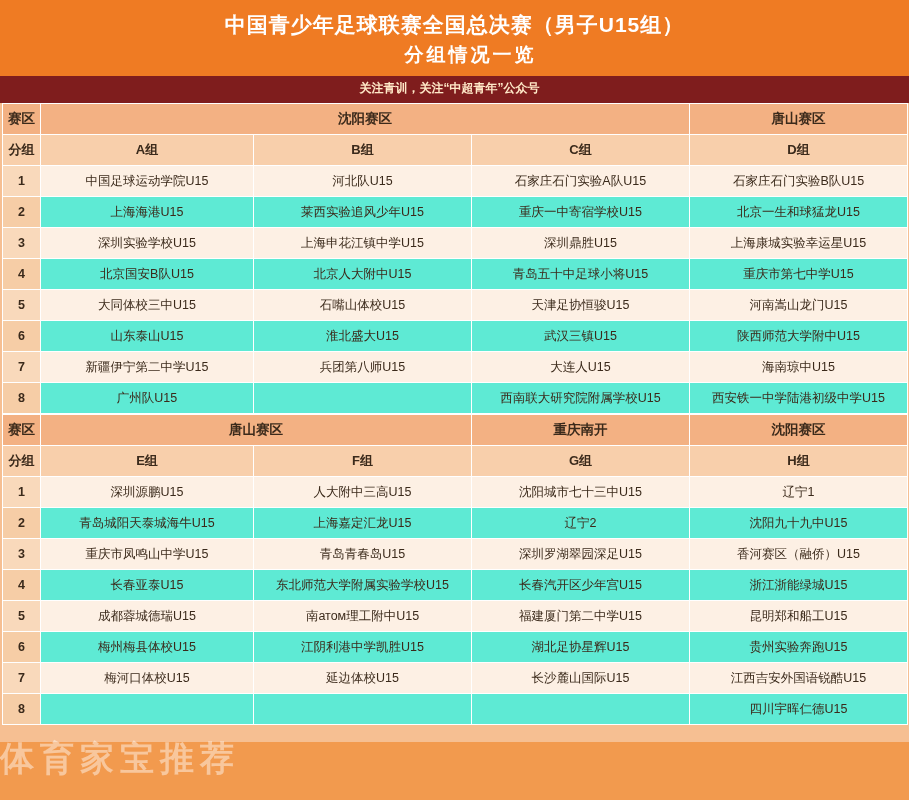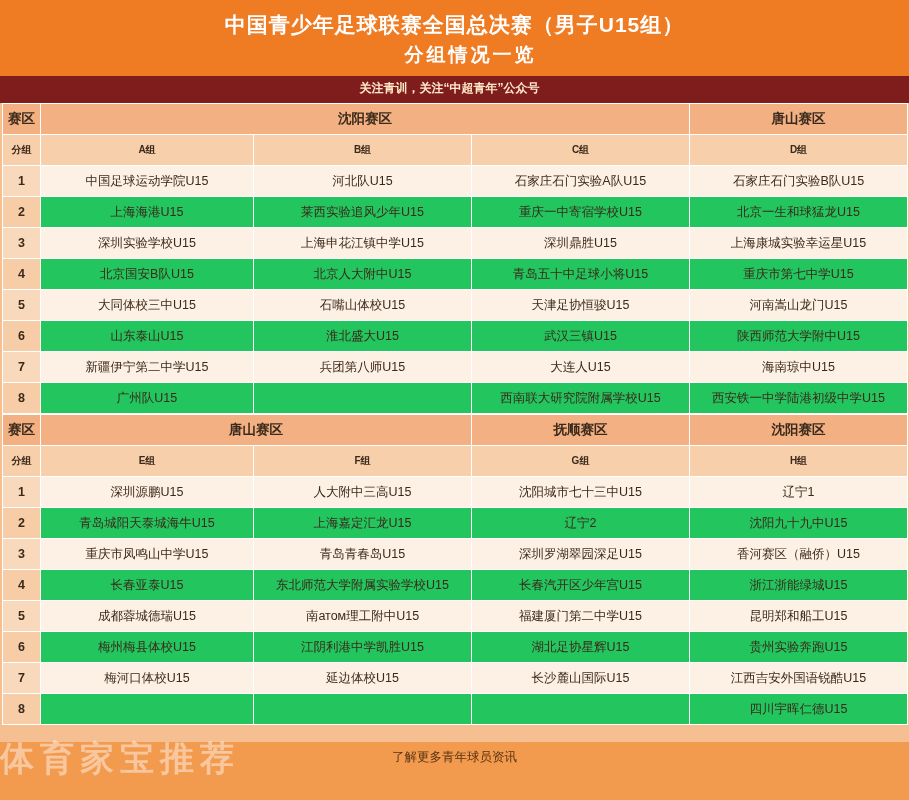"分组" .group-row td { font-size: 10px -> 13px }
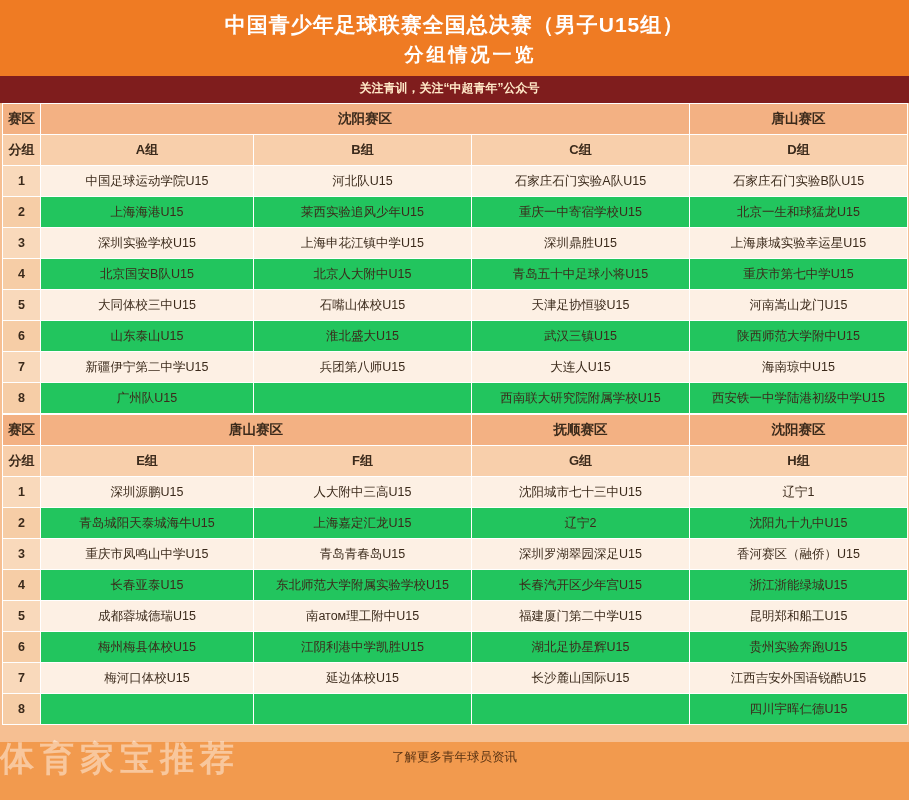"上海海港U15" .data-row.alt td { background: #22c55e -> #5eead4 }
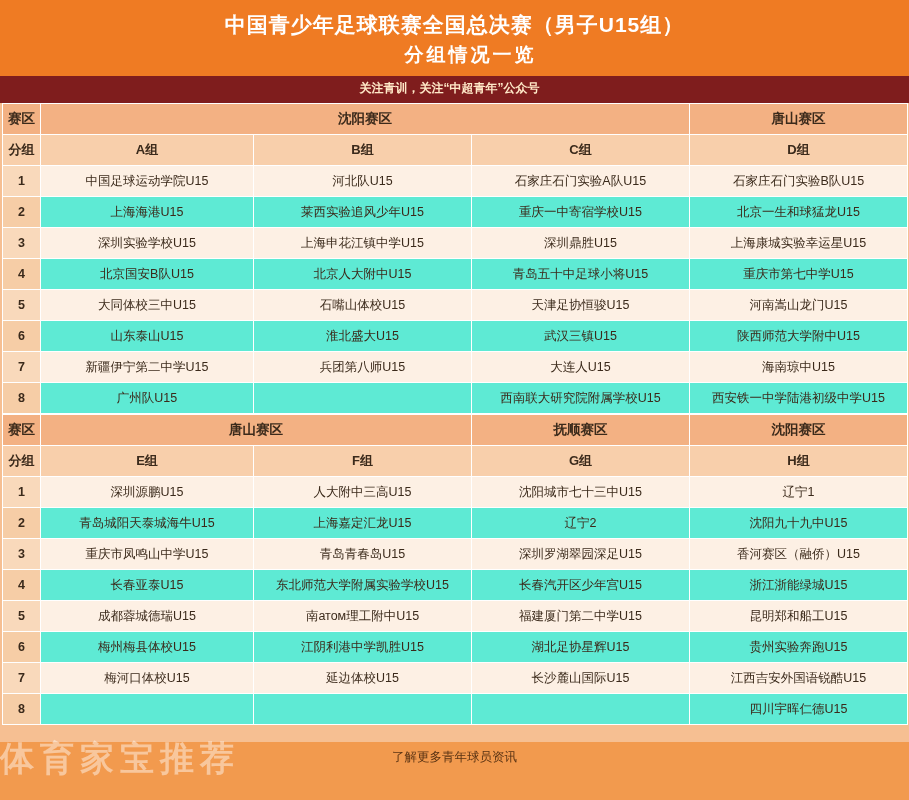"抚顺赛区" td { text: 抚顺赛区 -> 重庆南开 }
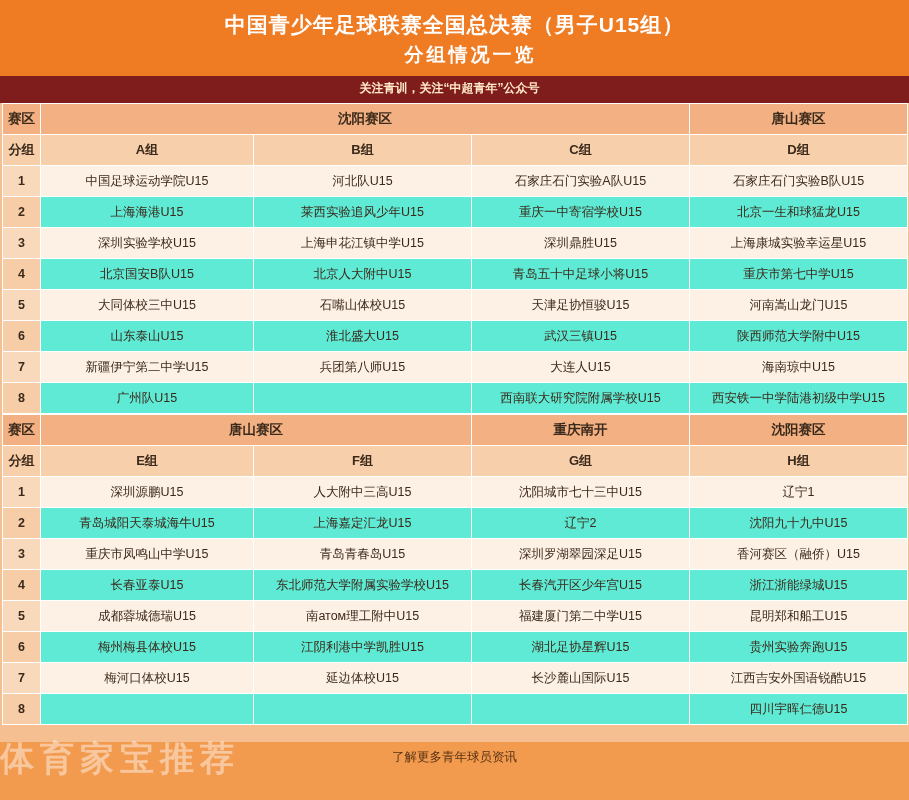"了解更多青年球员资讯" div.f-line { html: <div>了解更多青年球员资讯</div> -> none }
